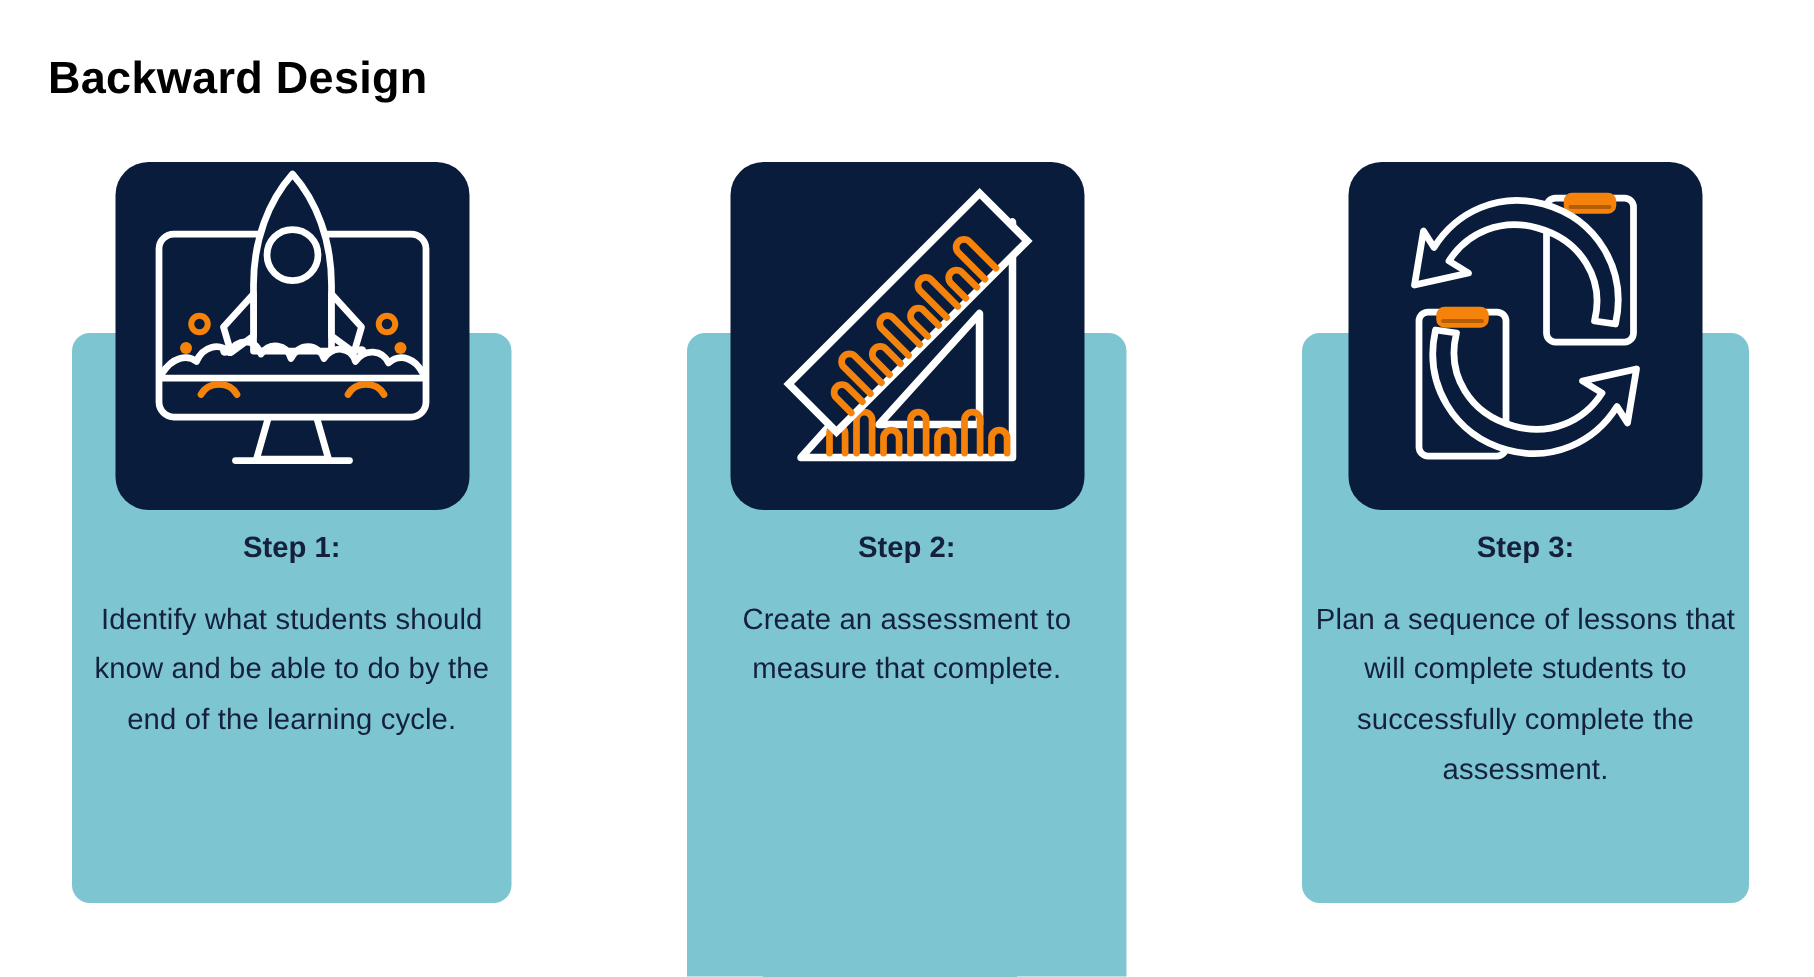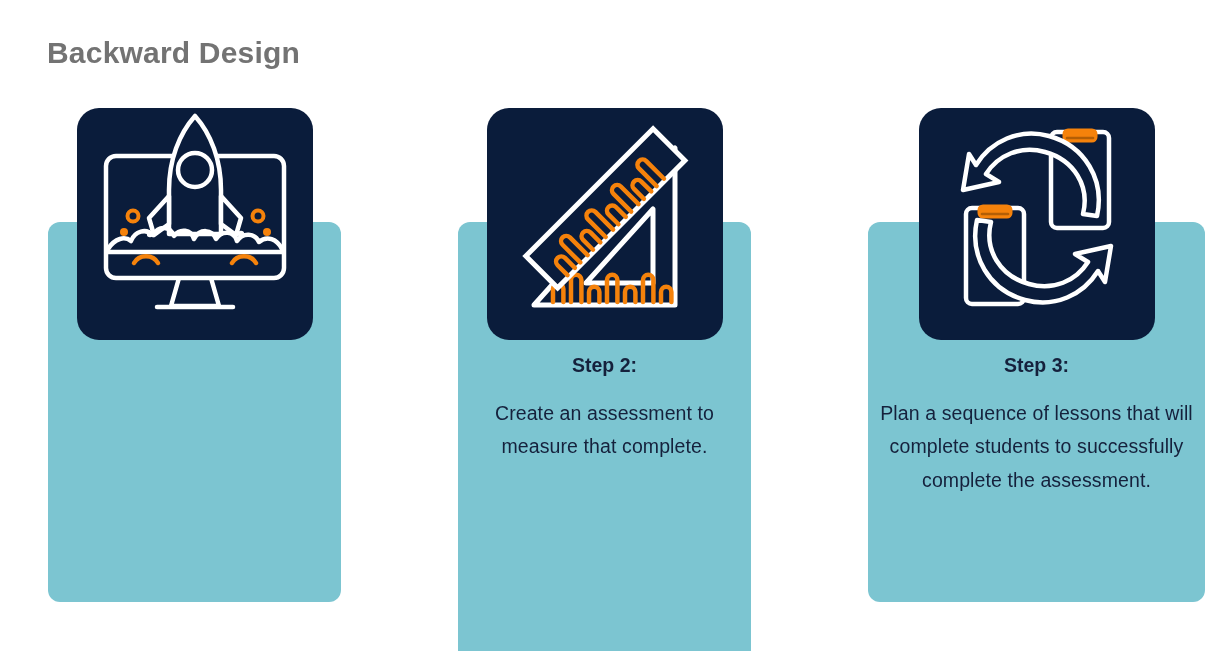"Backward Design" #page-title { color: #737373 -> #000000; left: 47px -> 32px }
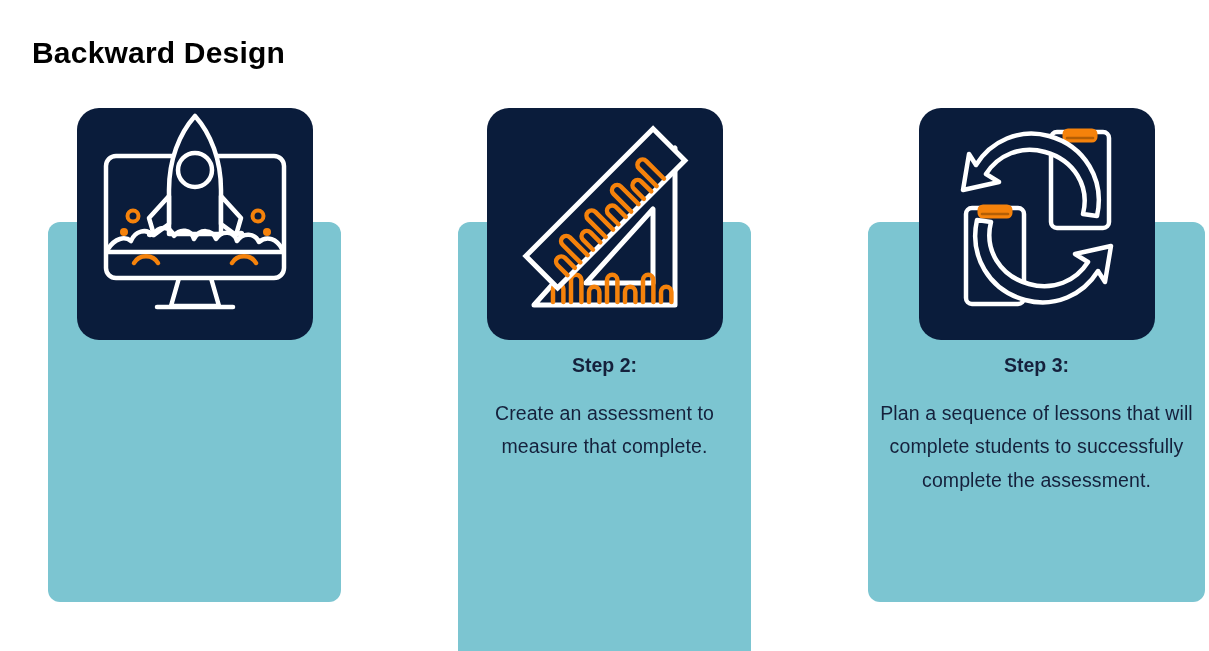"Step 1:" div.card-text { html: none -> <div> <div>Step 1:</div> <div>Identify what students should know and be able to do by the end of the learning cycle.</div> </div> }
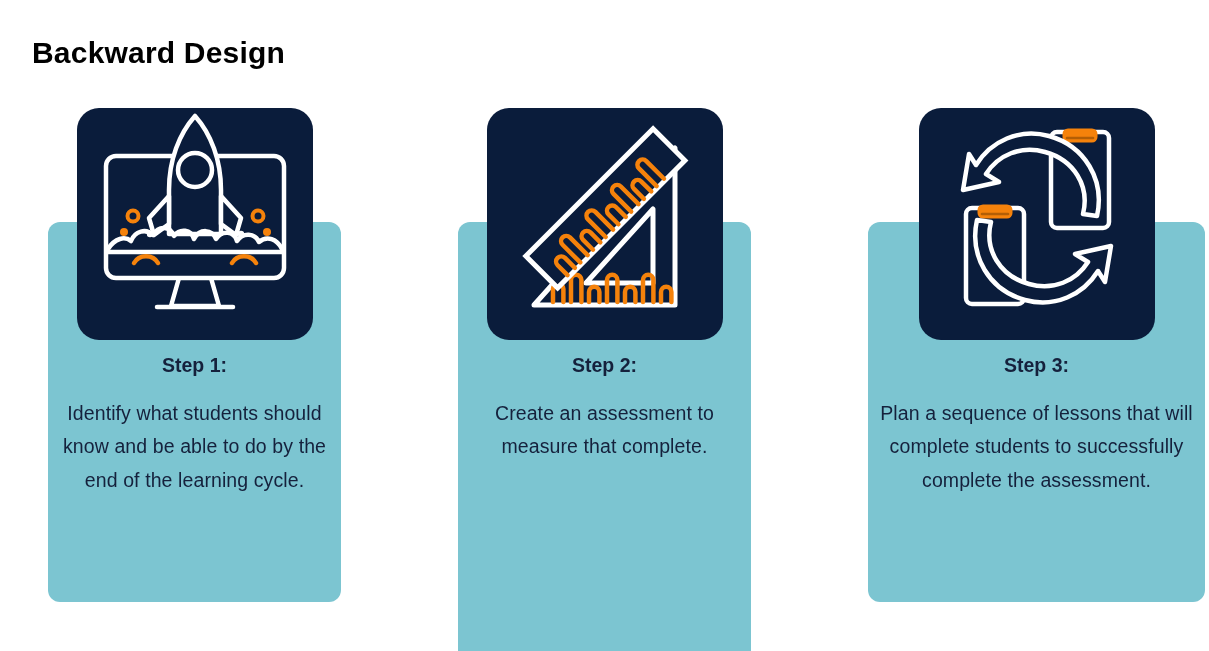"Step 3:" #card-3 { width: 337px -> 298px }
